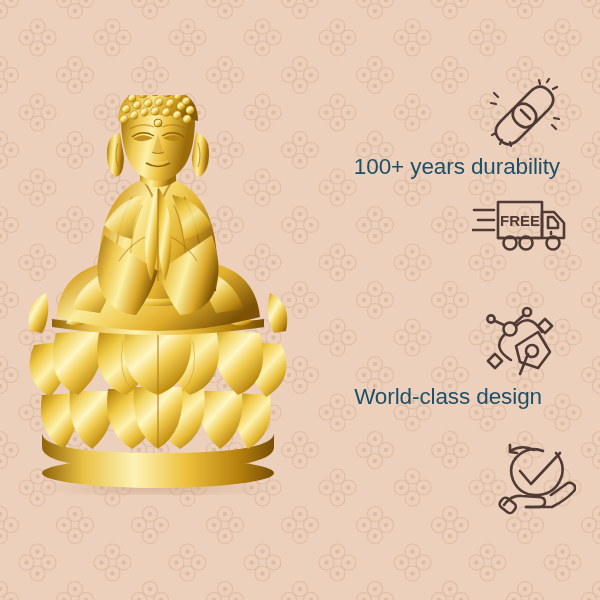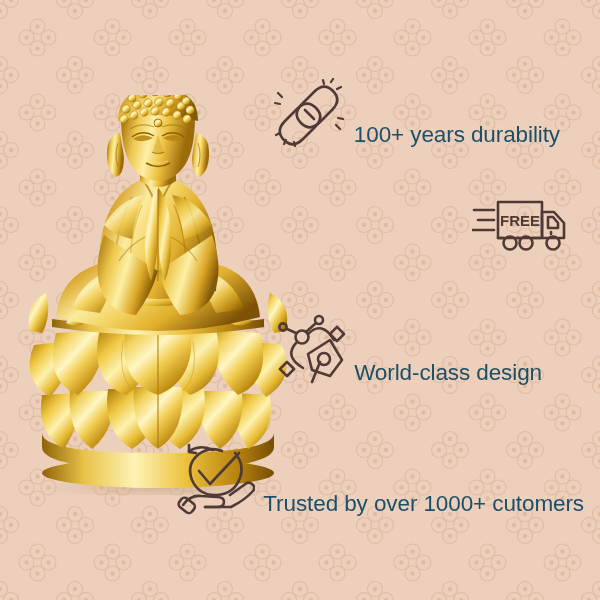"100+ years durability" .feature { flex-direction: none -> column }
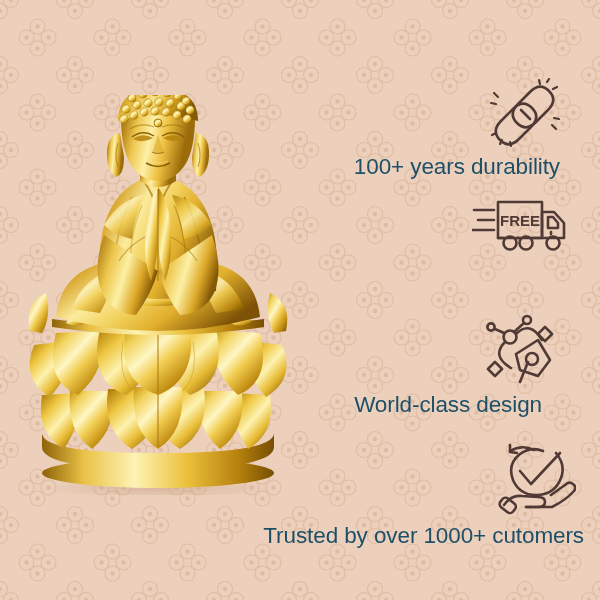"World-class design" #feature-2 { top: 312px -> 304px }
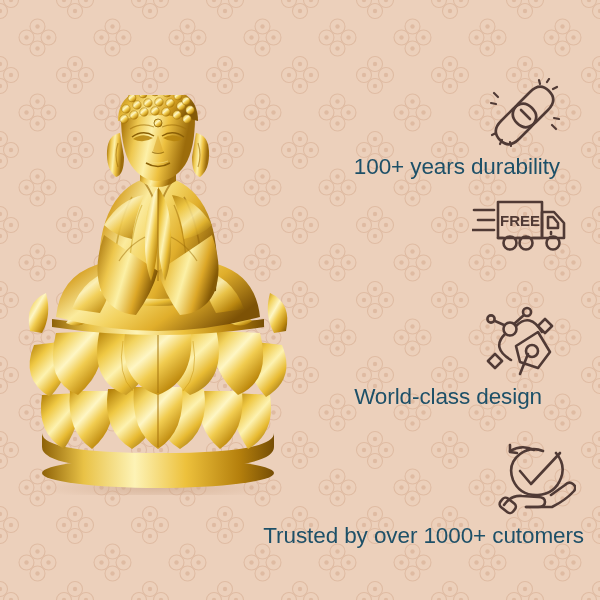"Trusted by over 1000+ cutomers" span.f-text { html: <span>Trusted by over 1000+ cutomers</span> -> none }
